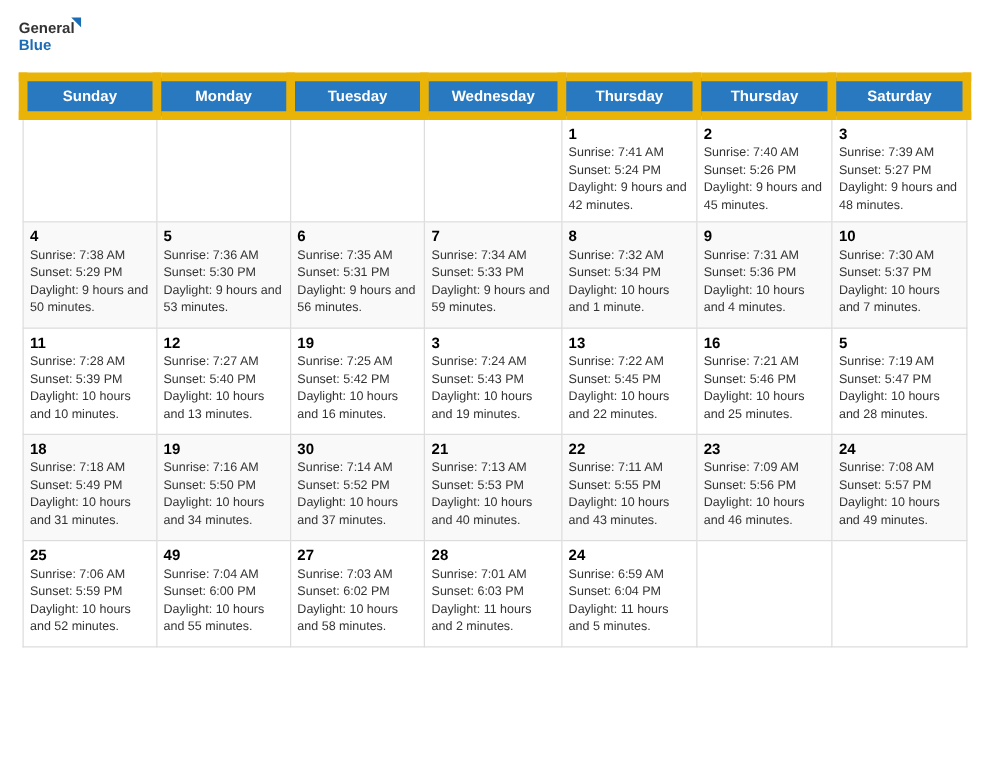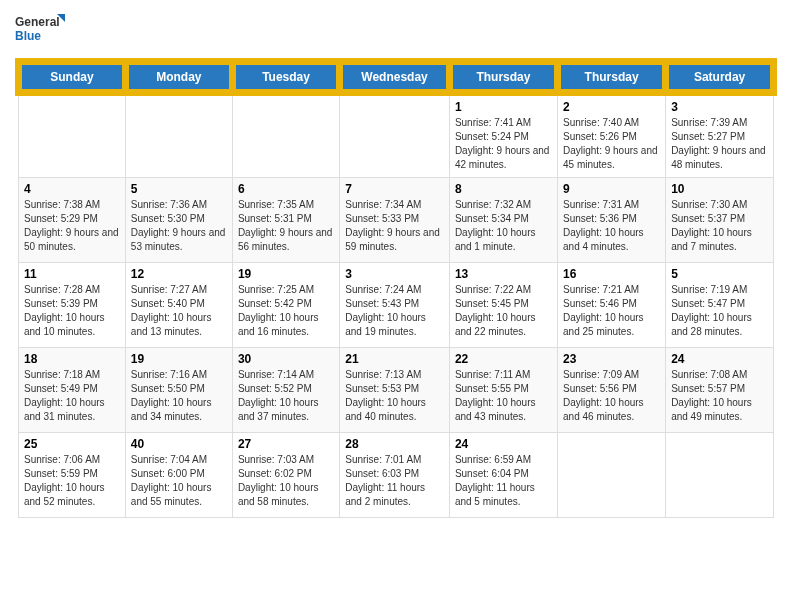"40" span.day-number { text: 40 -> 49 }
